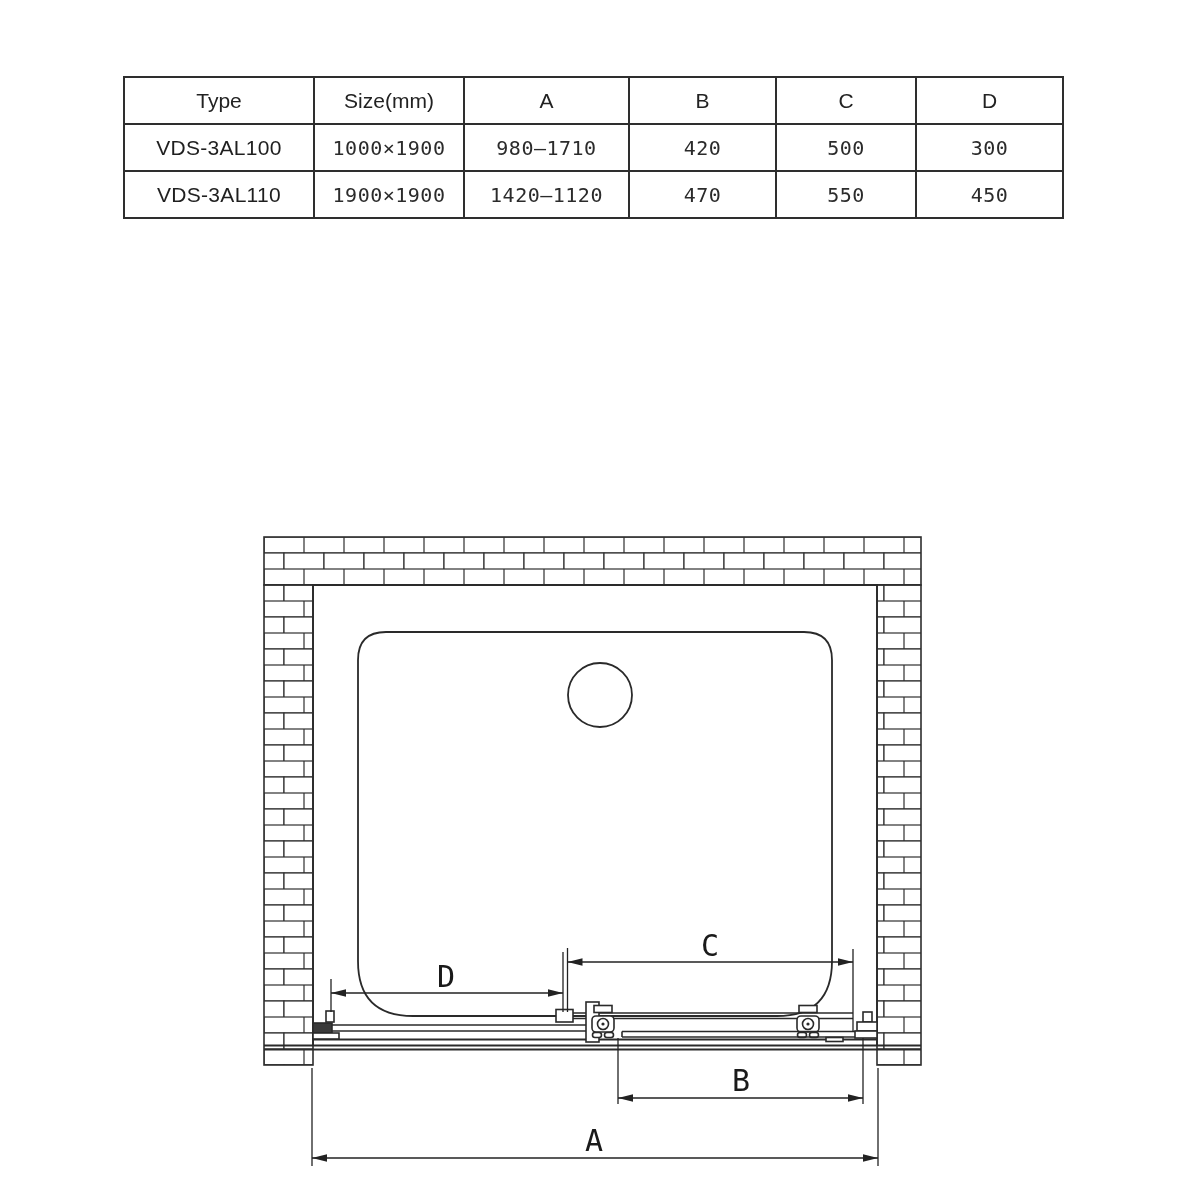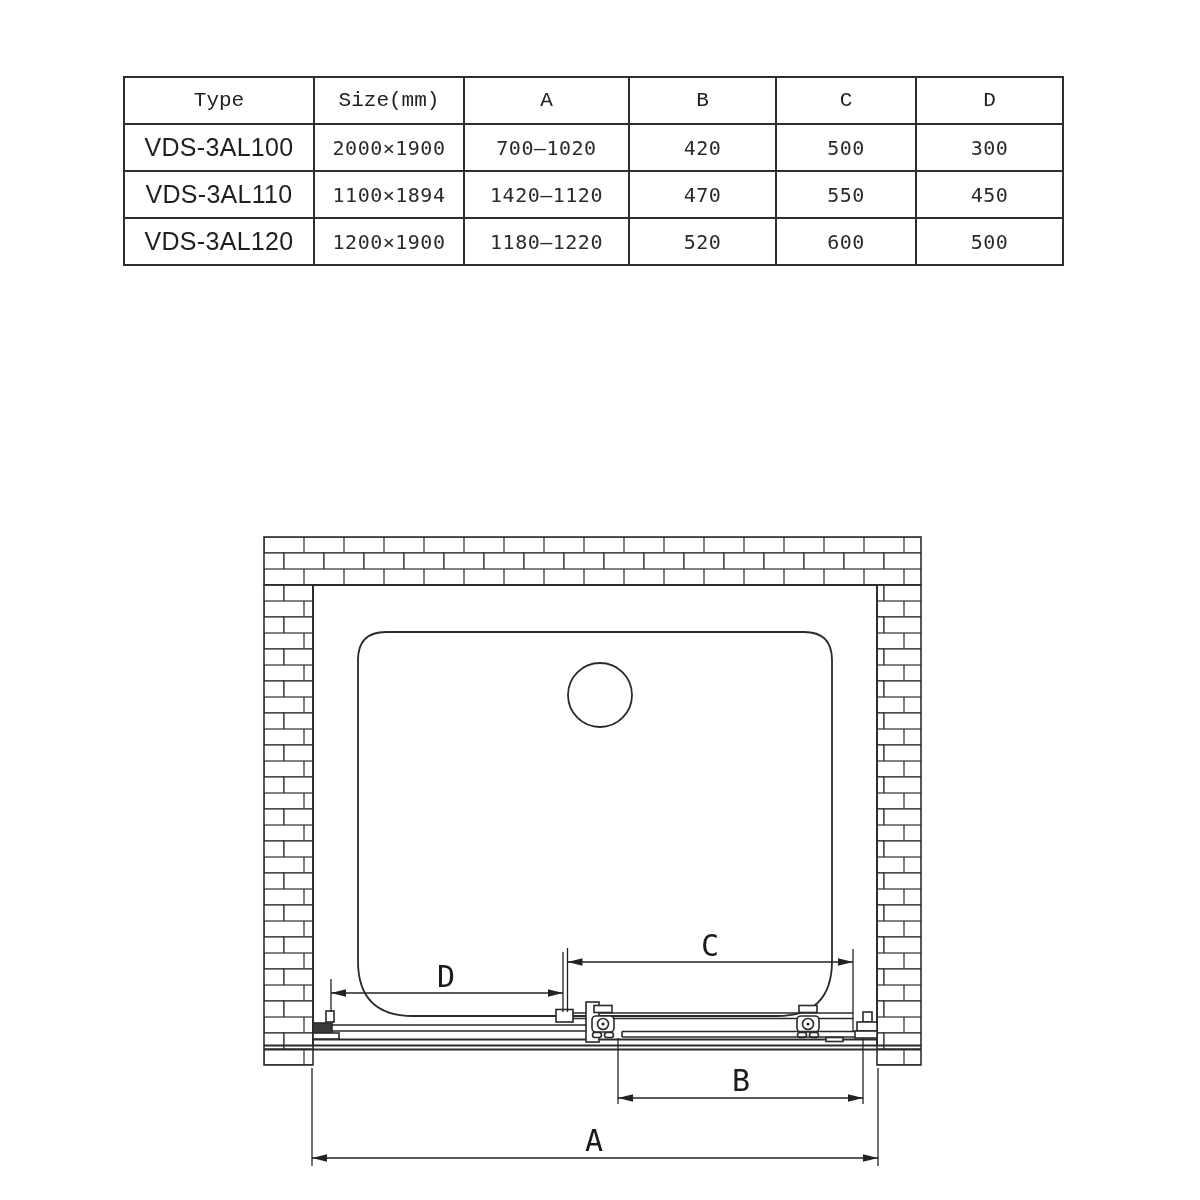"Type" .spec-table th { font-family: Liberation Mono, monospace -> Liberation Sans, sans-serif }
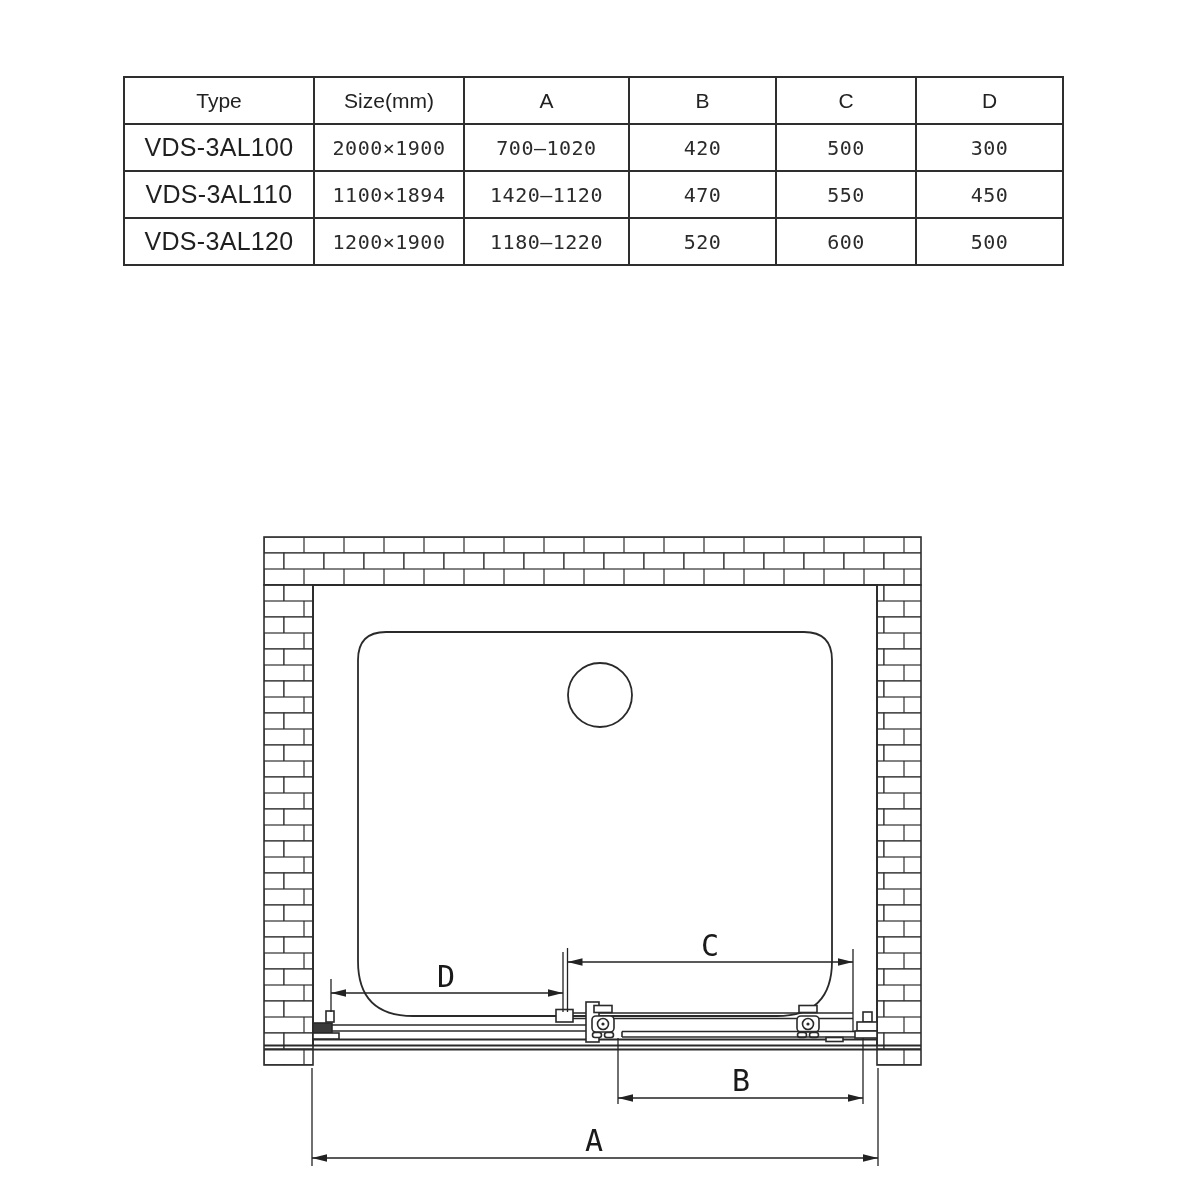"VDS-3AL100" .cell-type { font-size: 25px -> 21px }
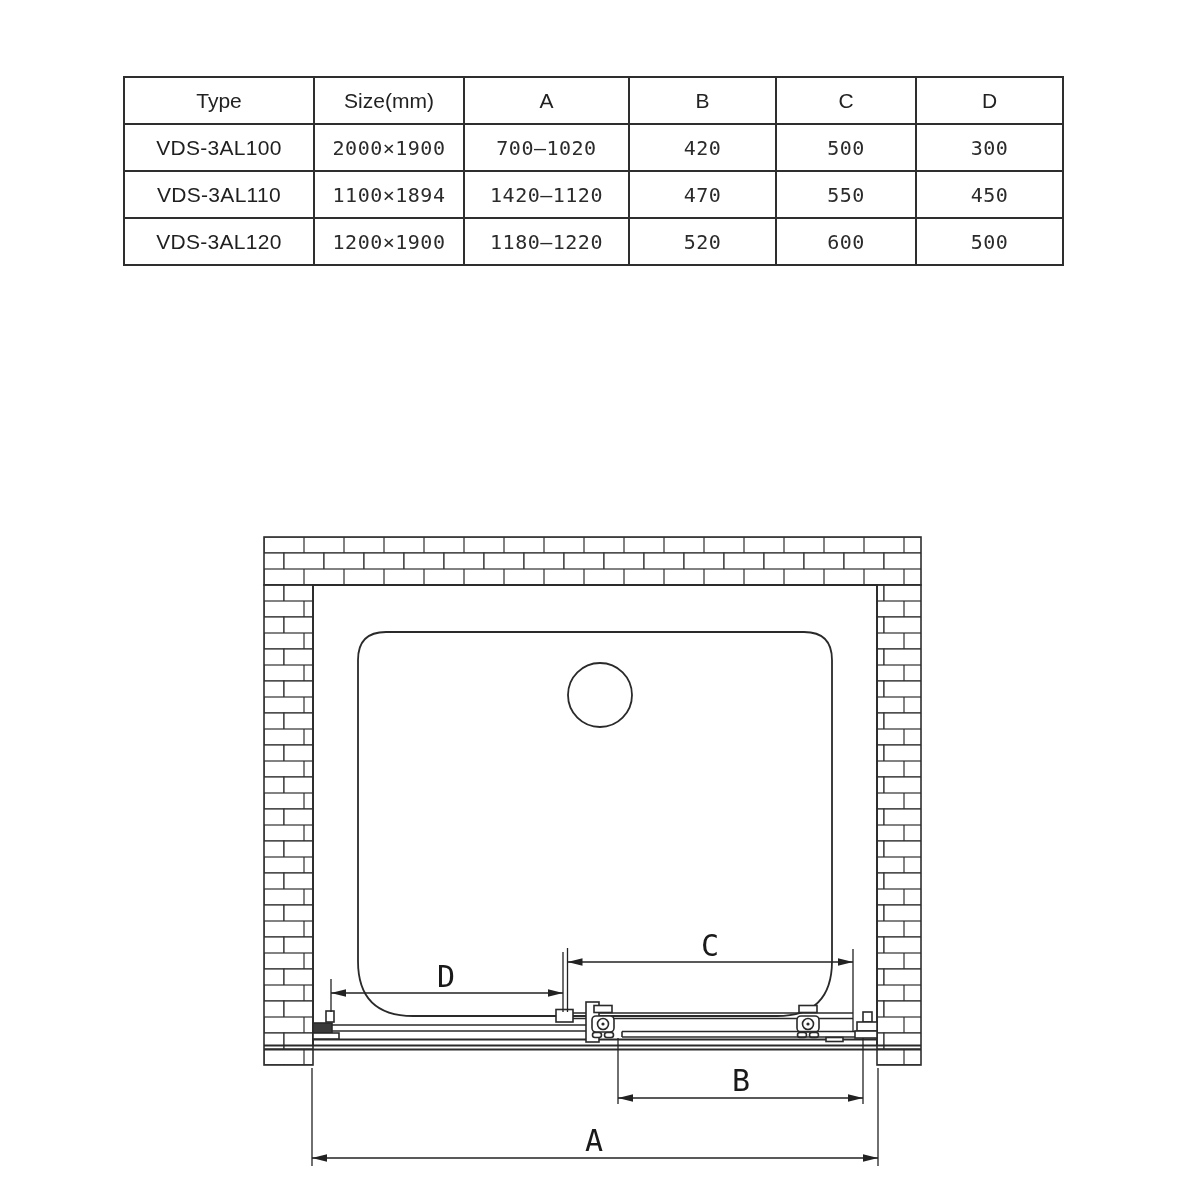"2000×1900" td.cell-num { text: 2000 -> 1000 }
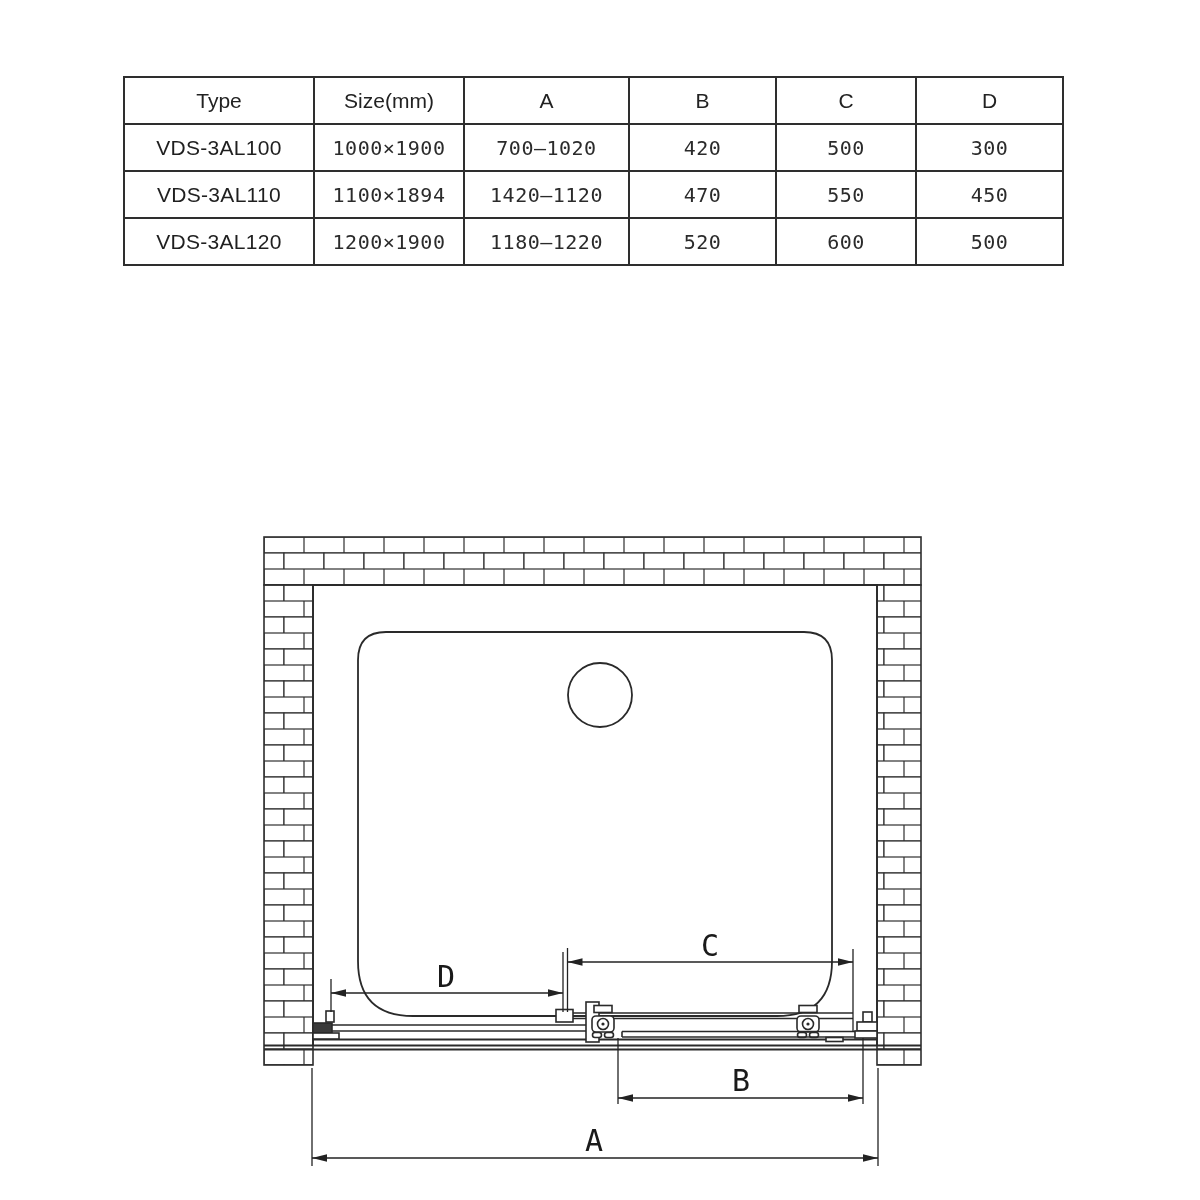"700–1020" td.cell-num { text: 700–1020 -> 980–1710 }
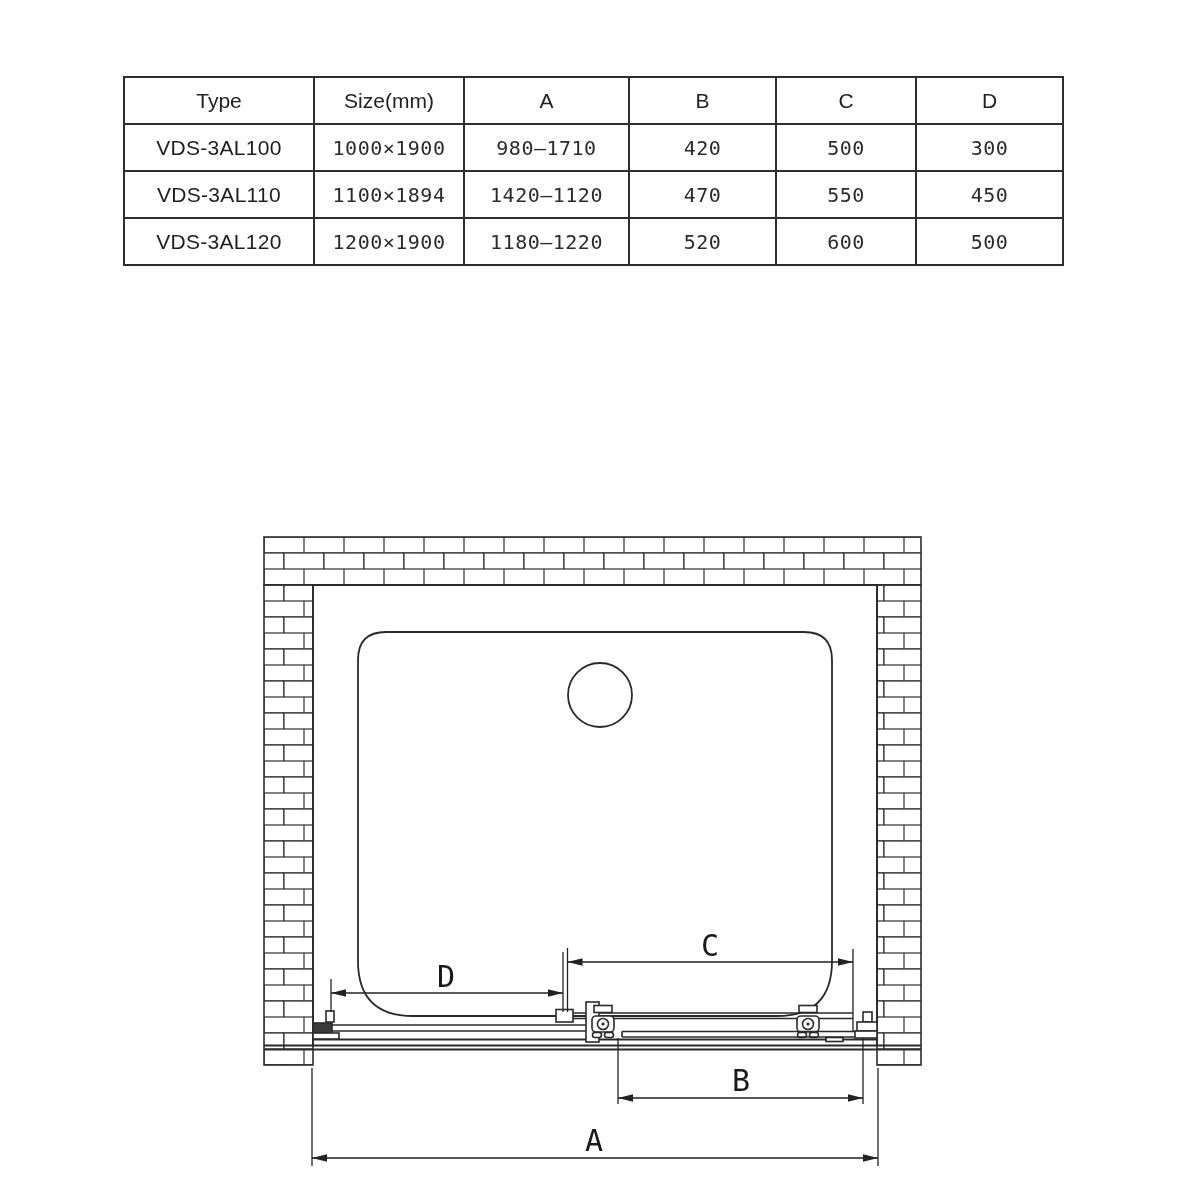"1100×1894" td.cell-num { text: 1100×1894 -> 1900×1900 }
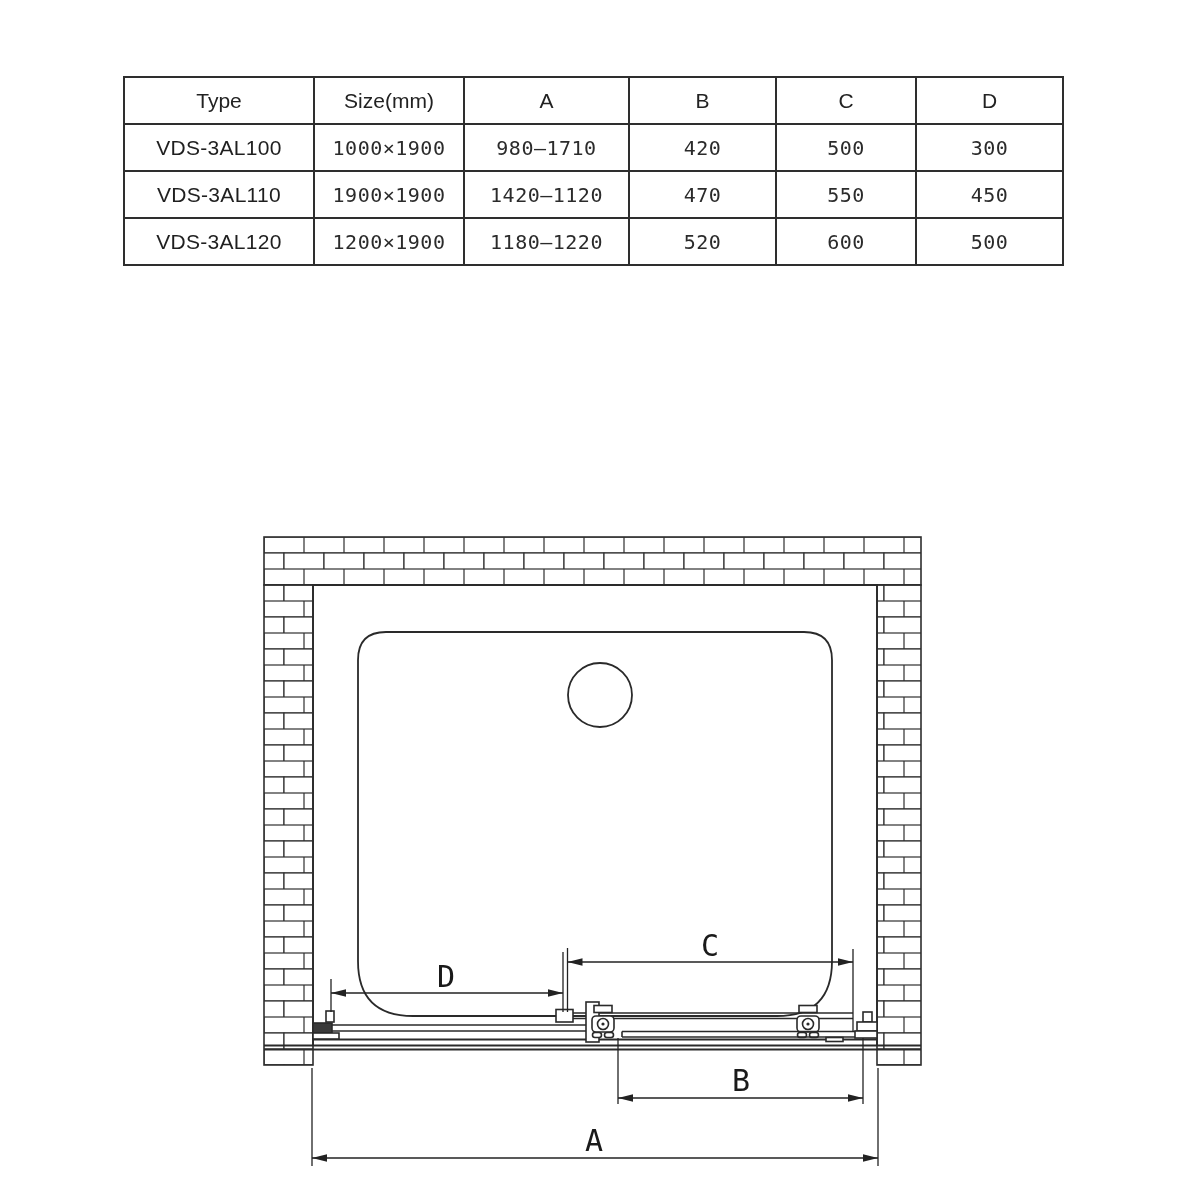"VDS-3AL120" tr { html: <tr> <td>VDS-3AL120</td> <td>1200×1900</td> <td>1180–1220</td> <td>520</td> <td>600</td> <td>500</td> </tr> -> none }
